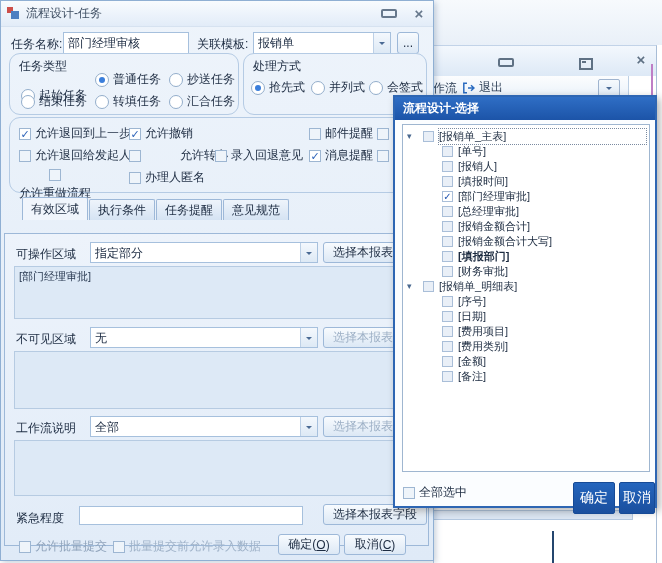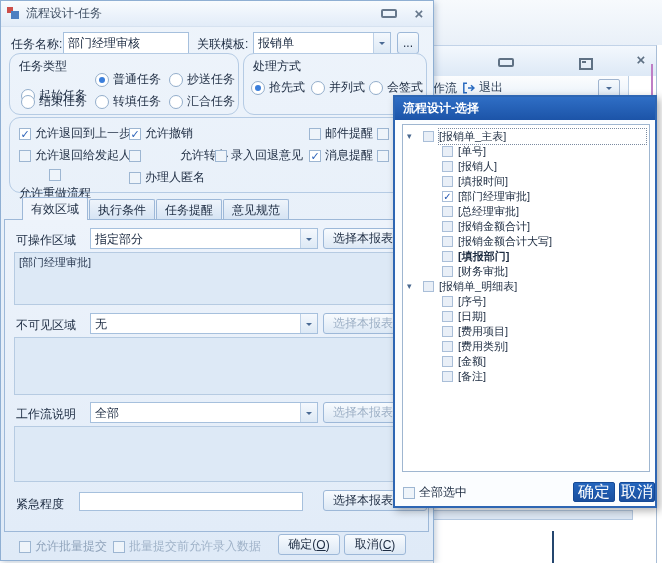"可操作区域" .tab-panel { top: 218px -> 232px }
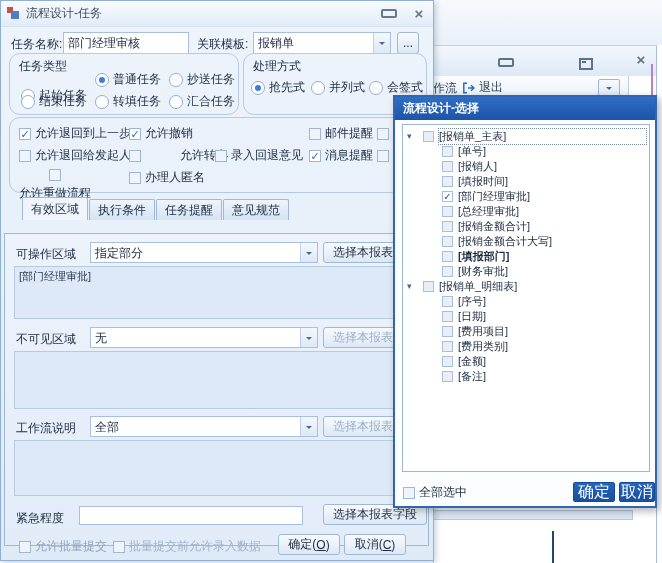"确定" .sd-btn { font-size: 16px -> 14px; height: 20px -> 32px }
